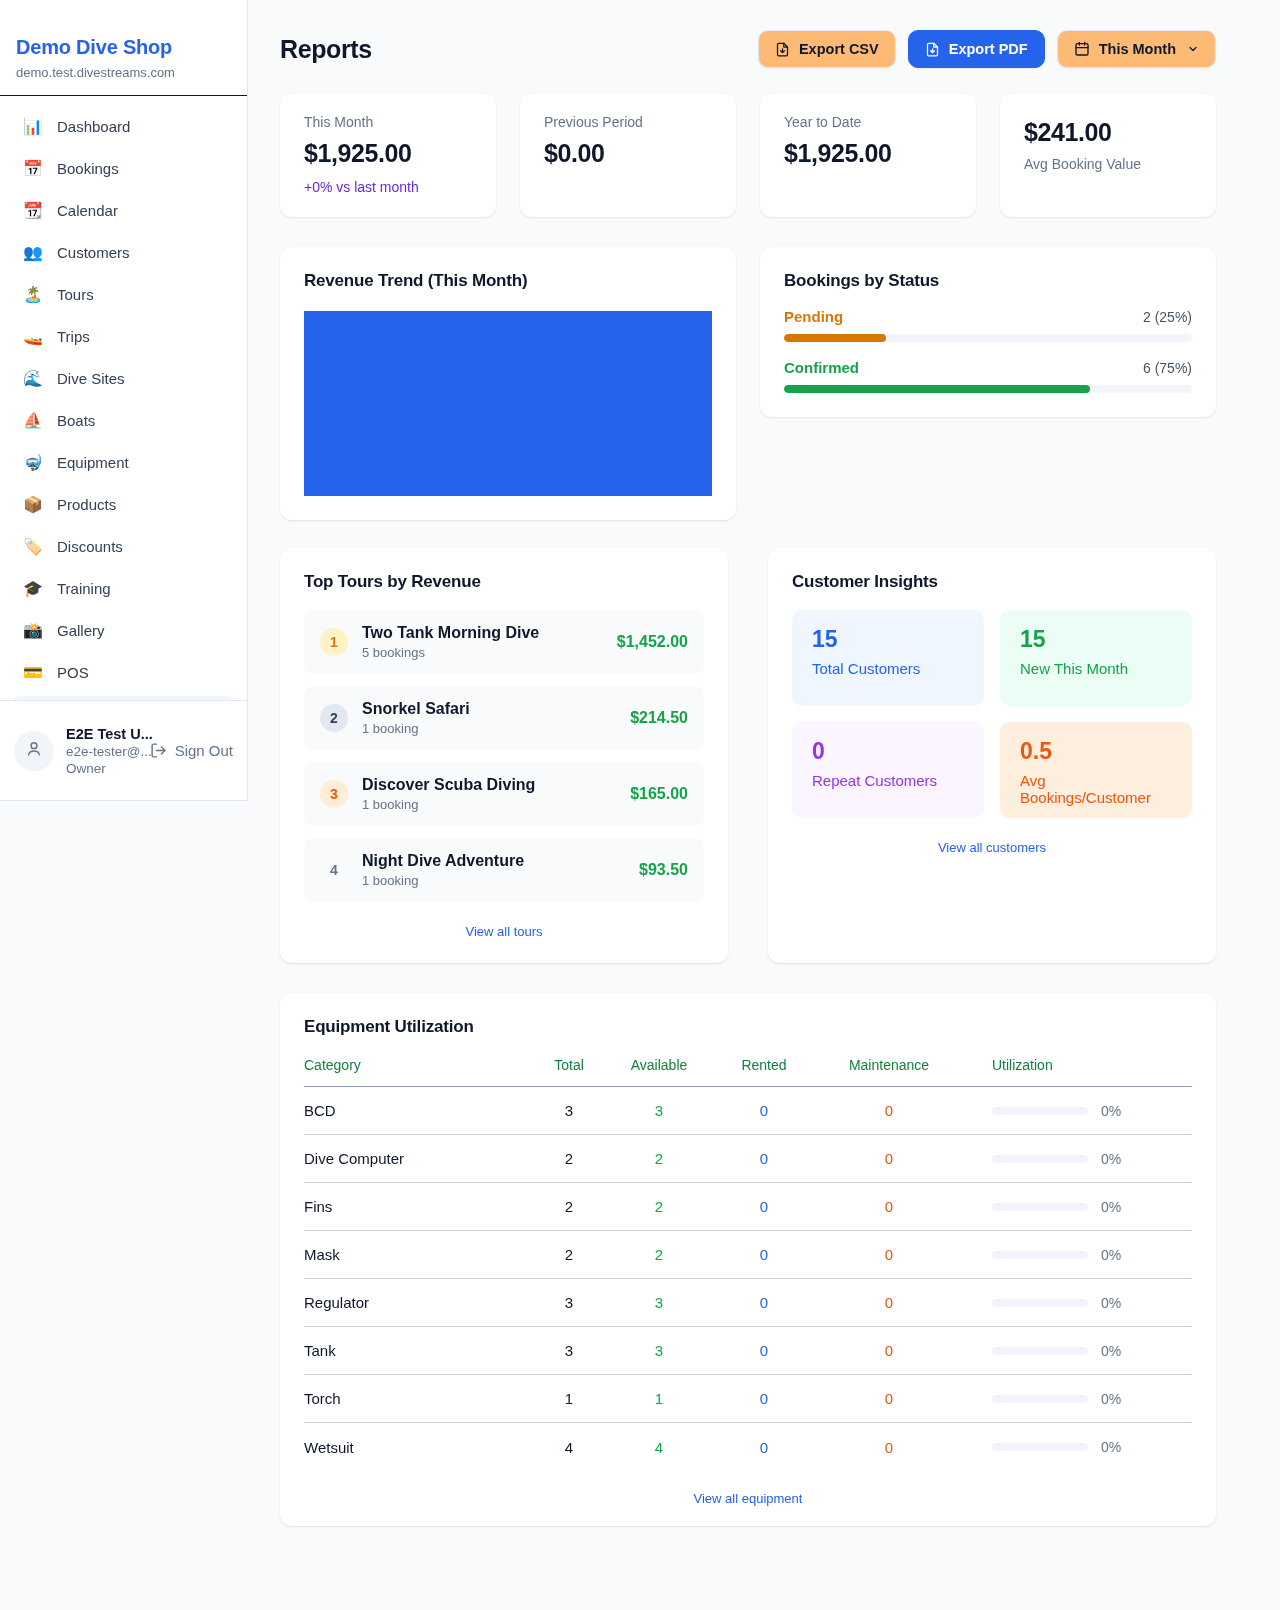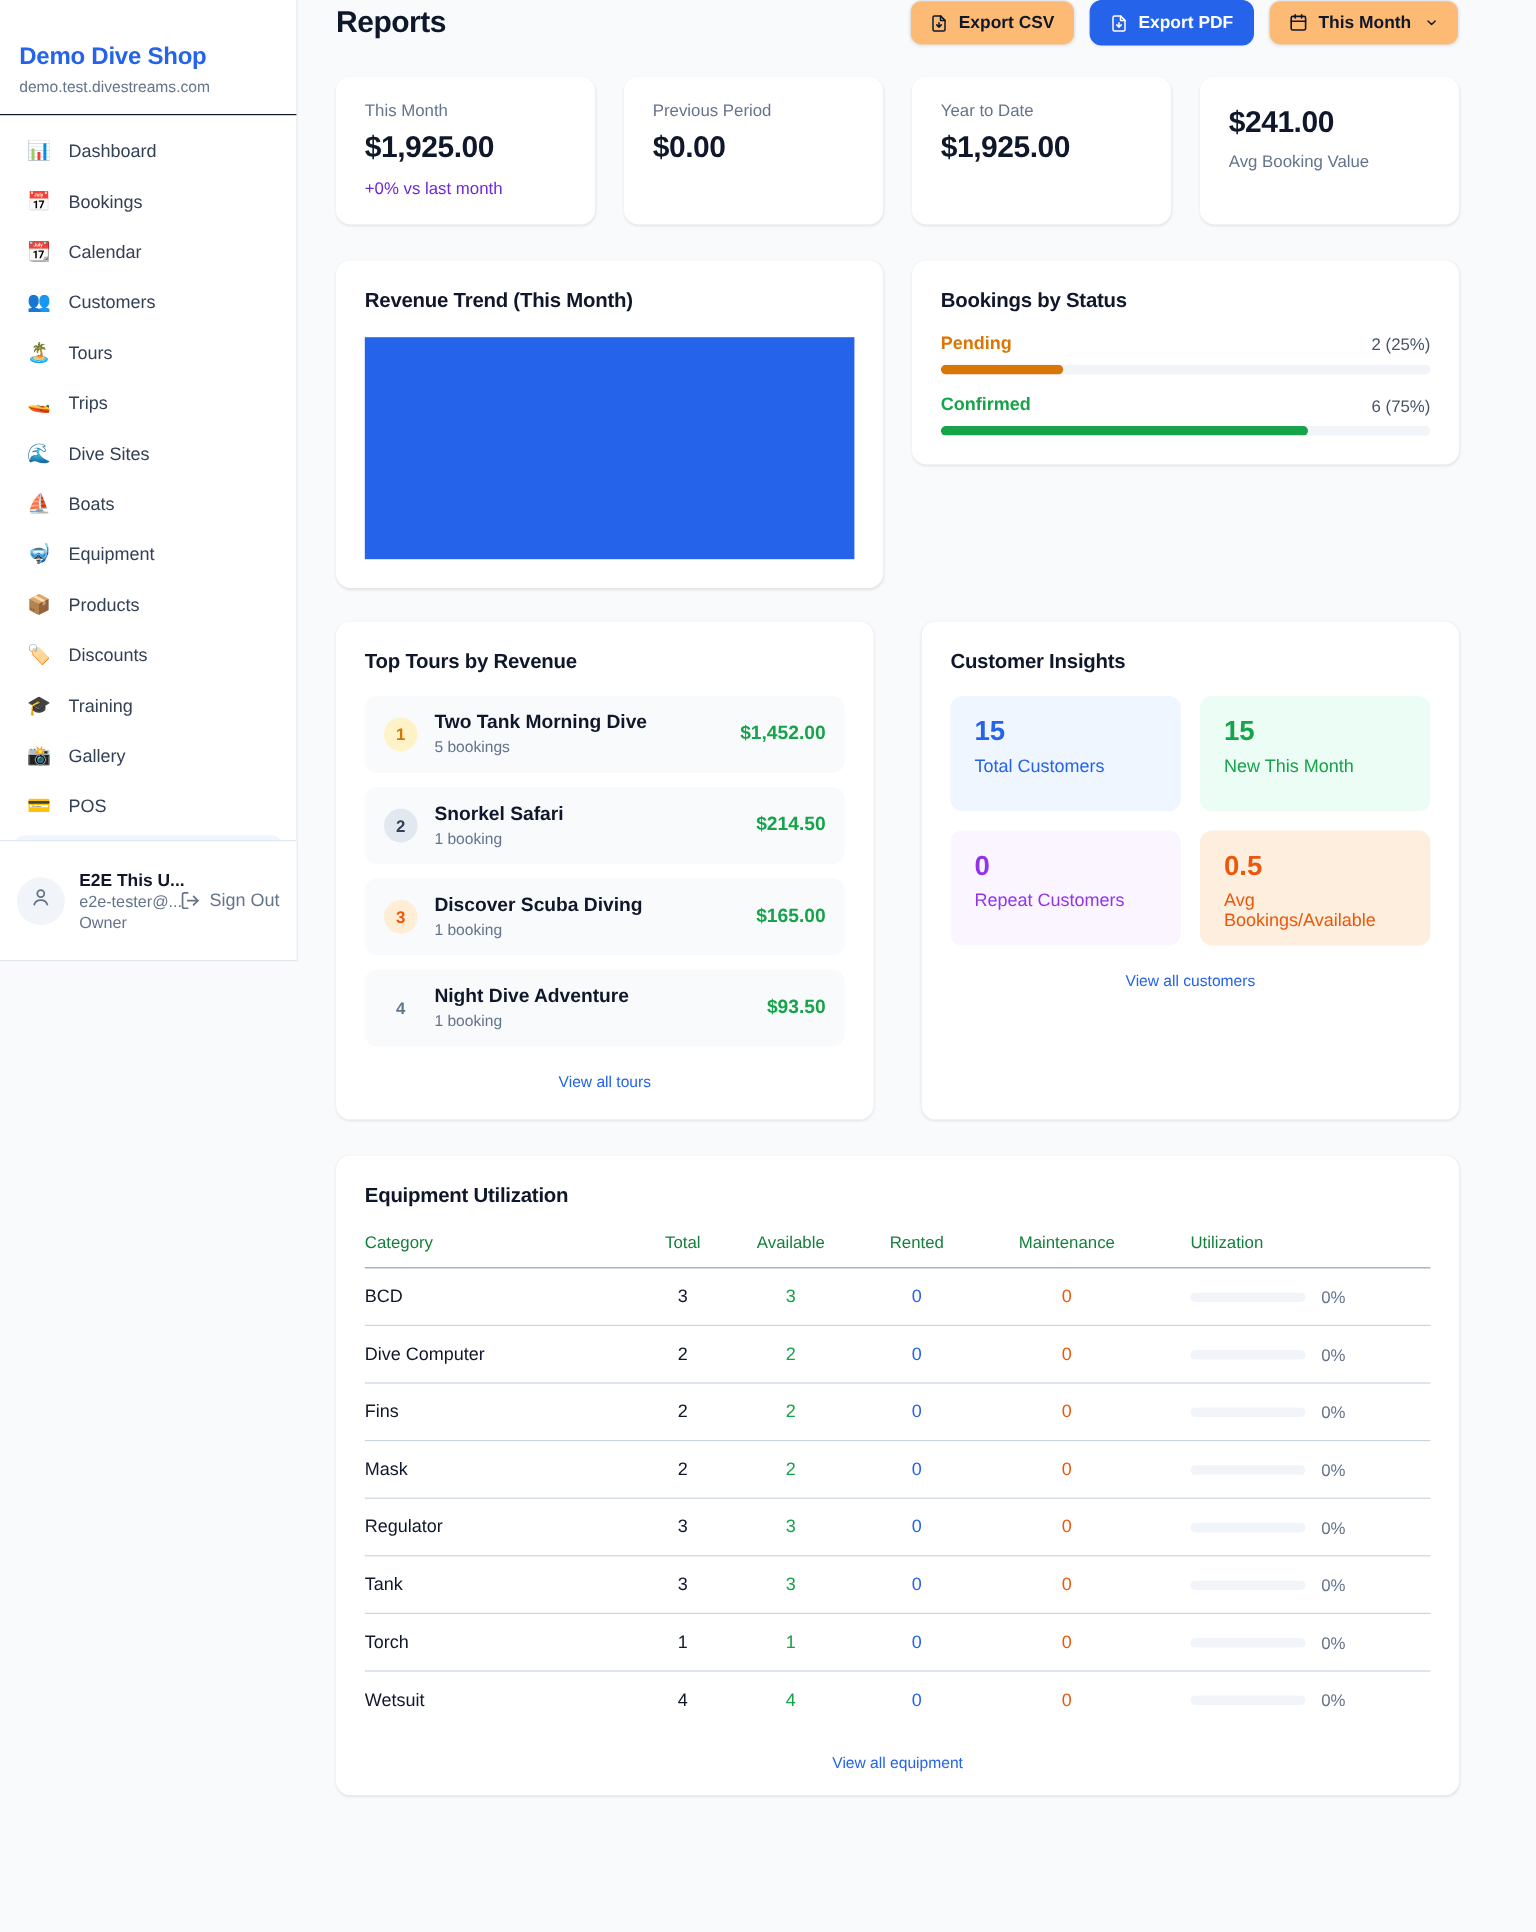"Reports" .main { padding-top: none -> 30px }
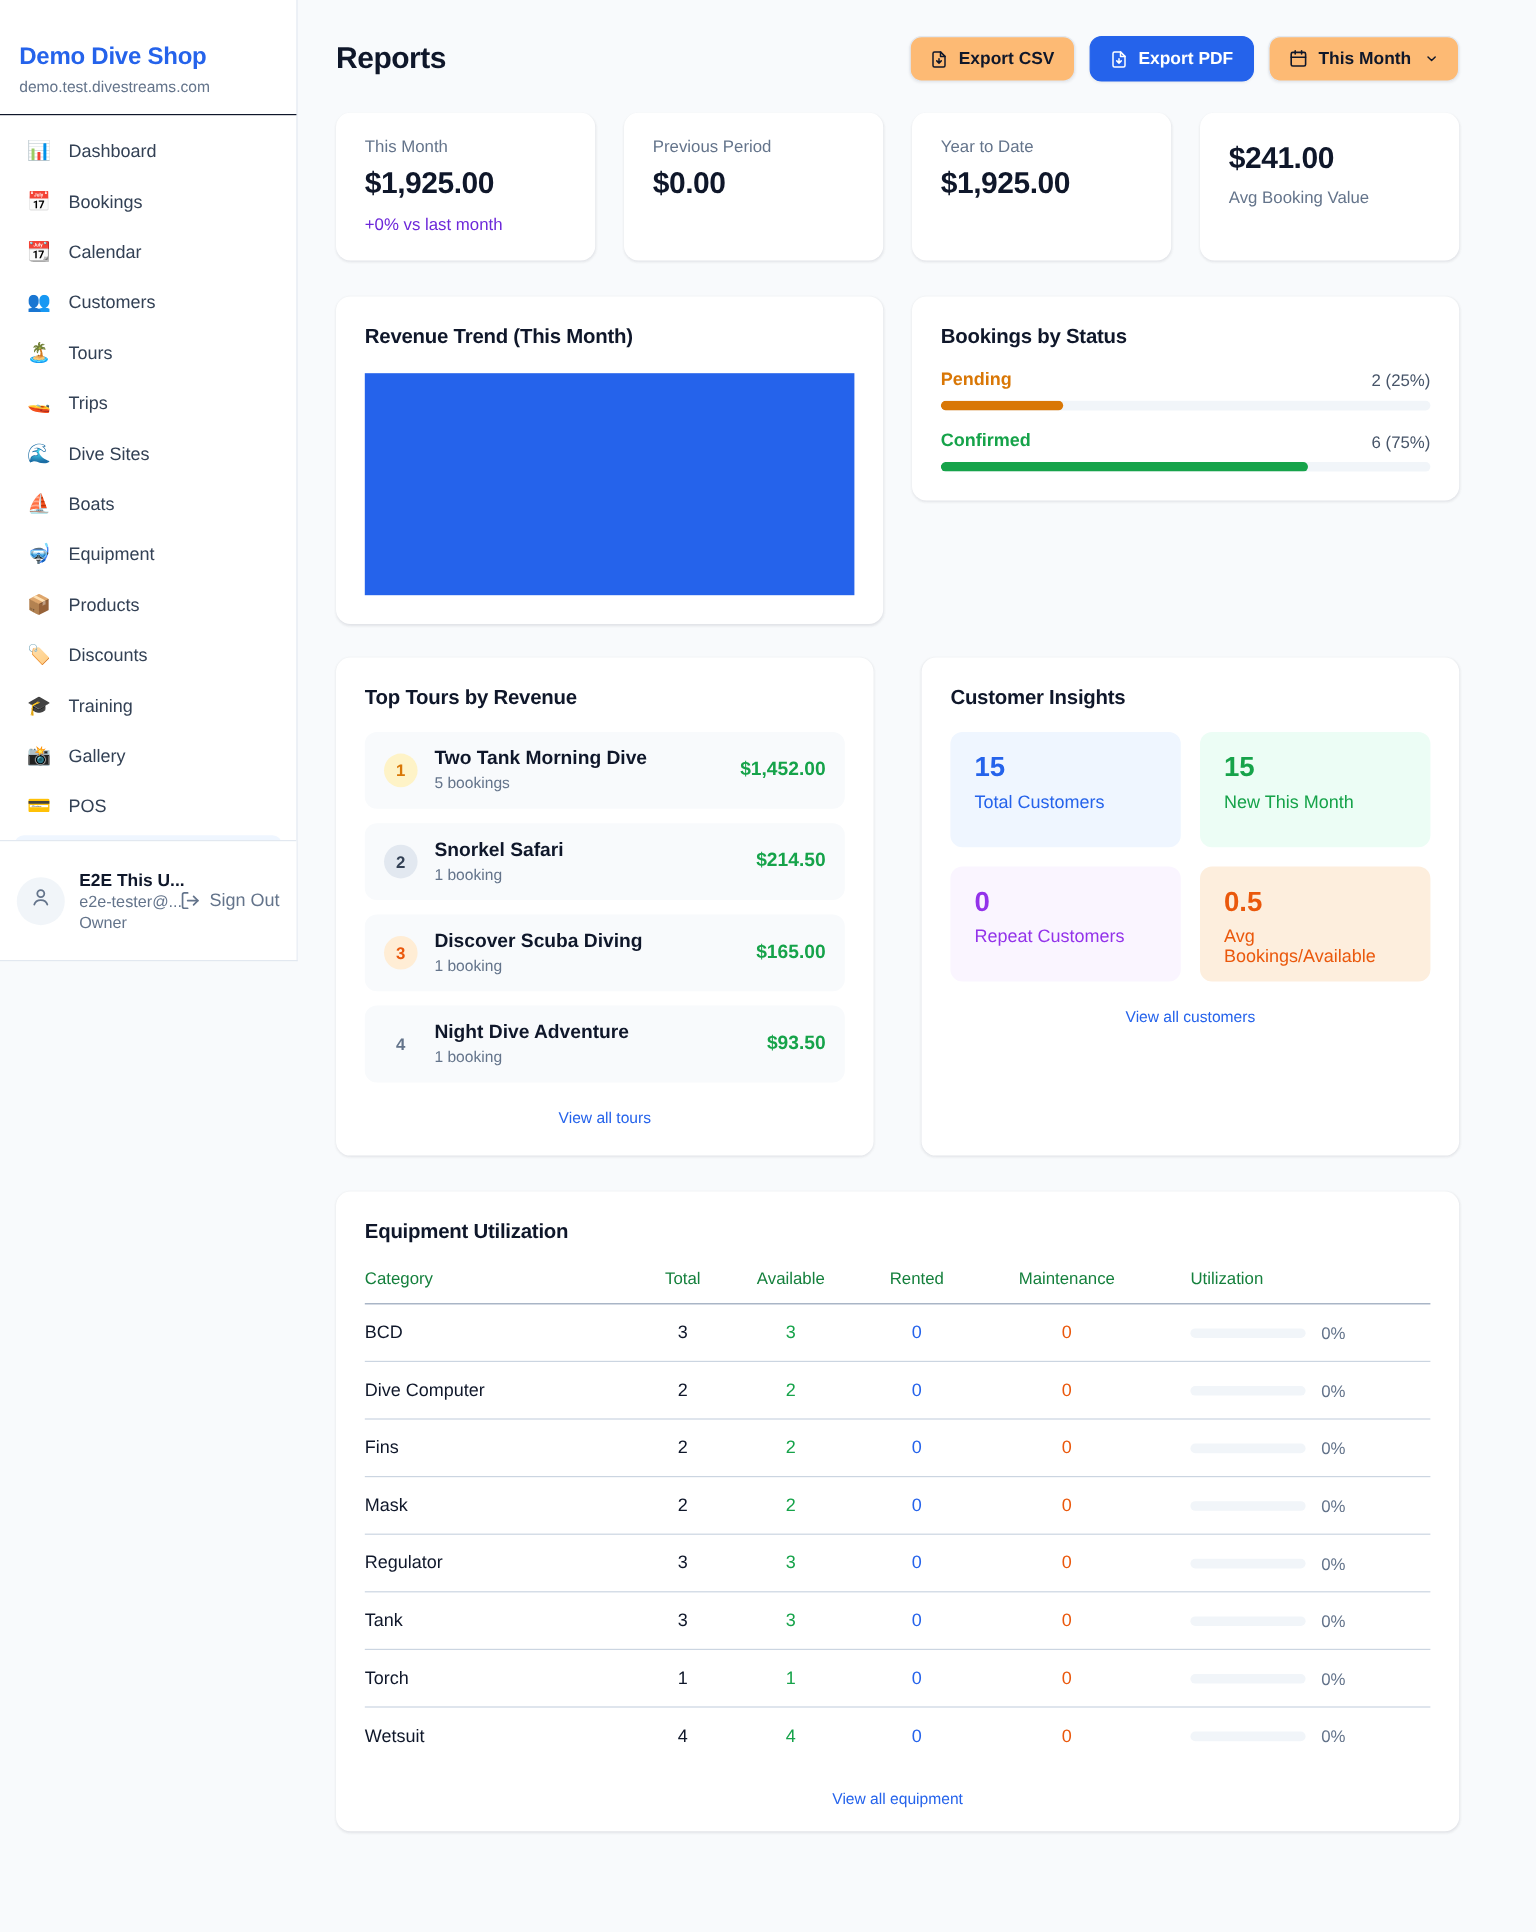"E2E This U..." div.user-name { text: This -> Test }
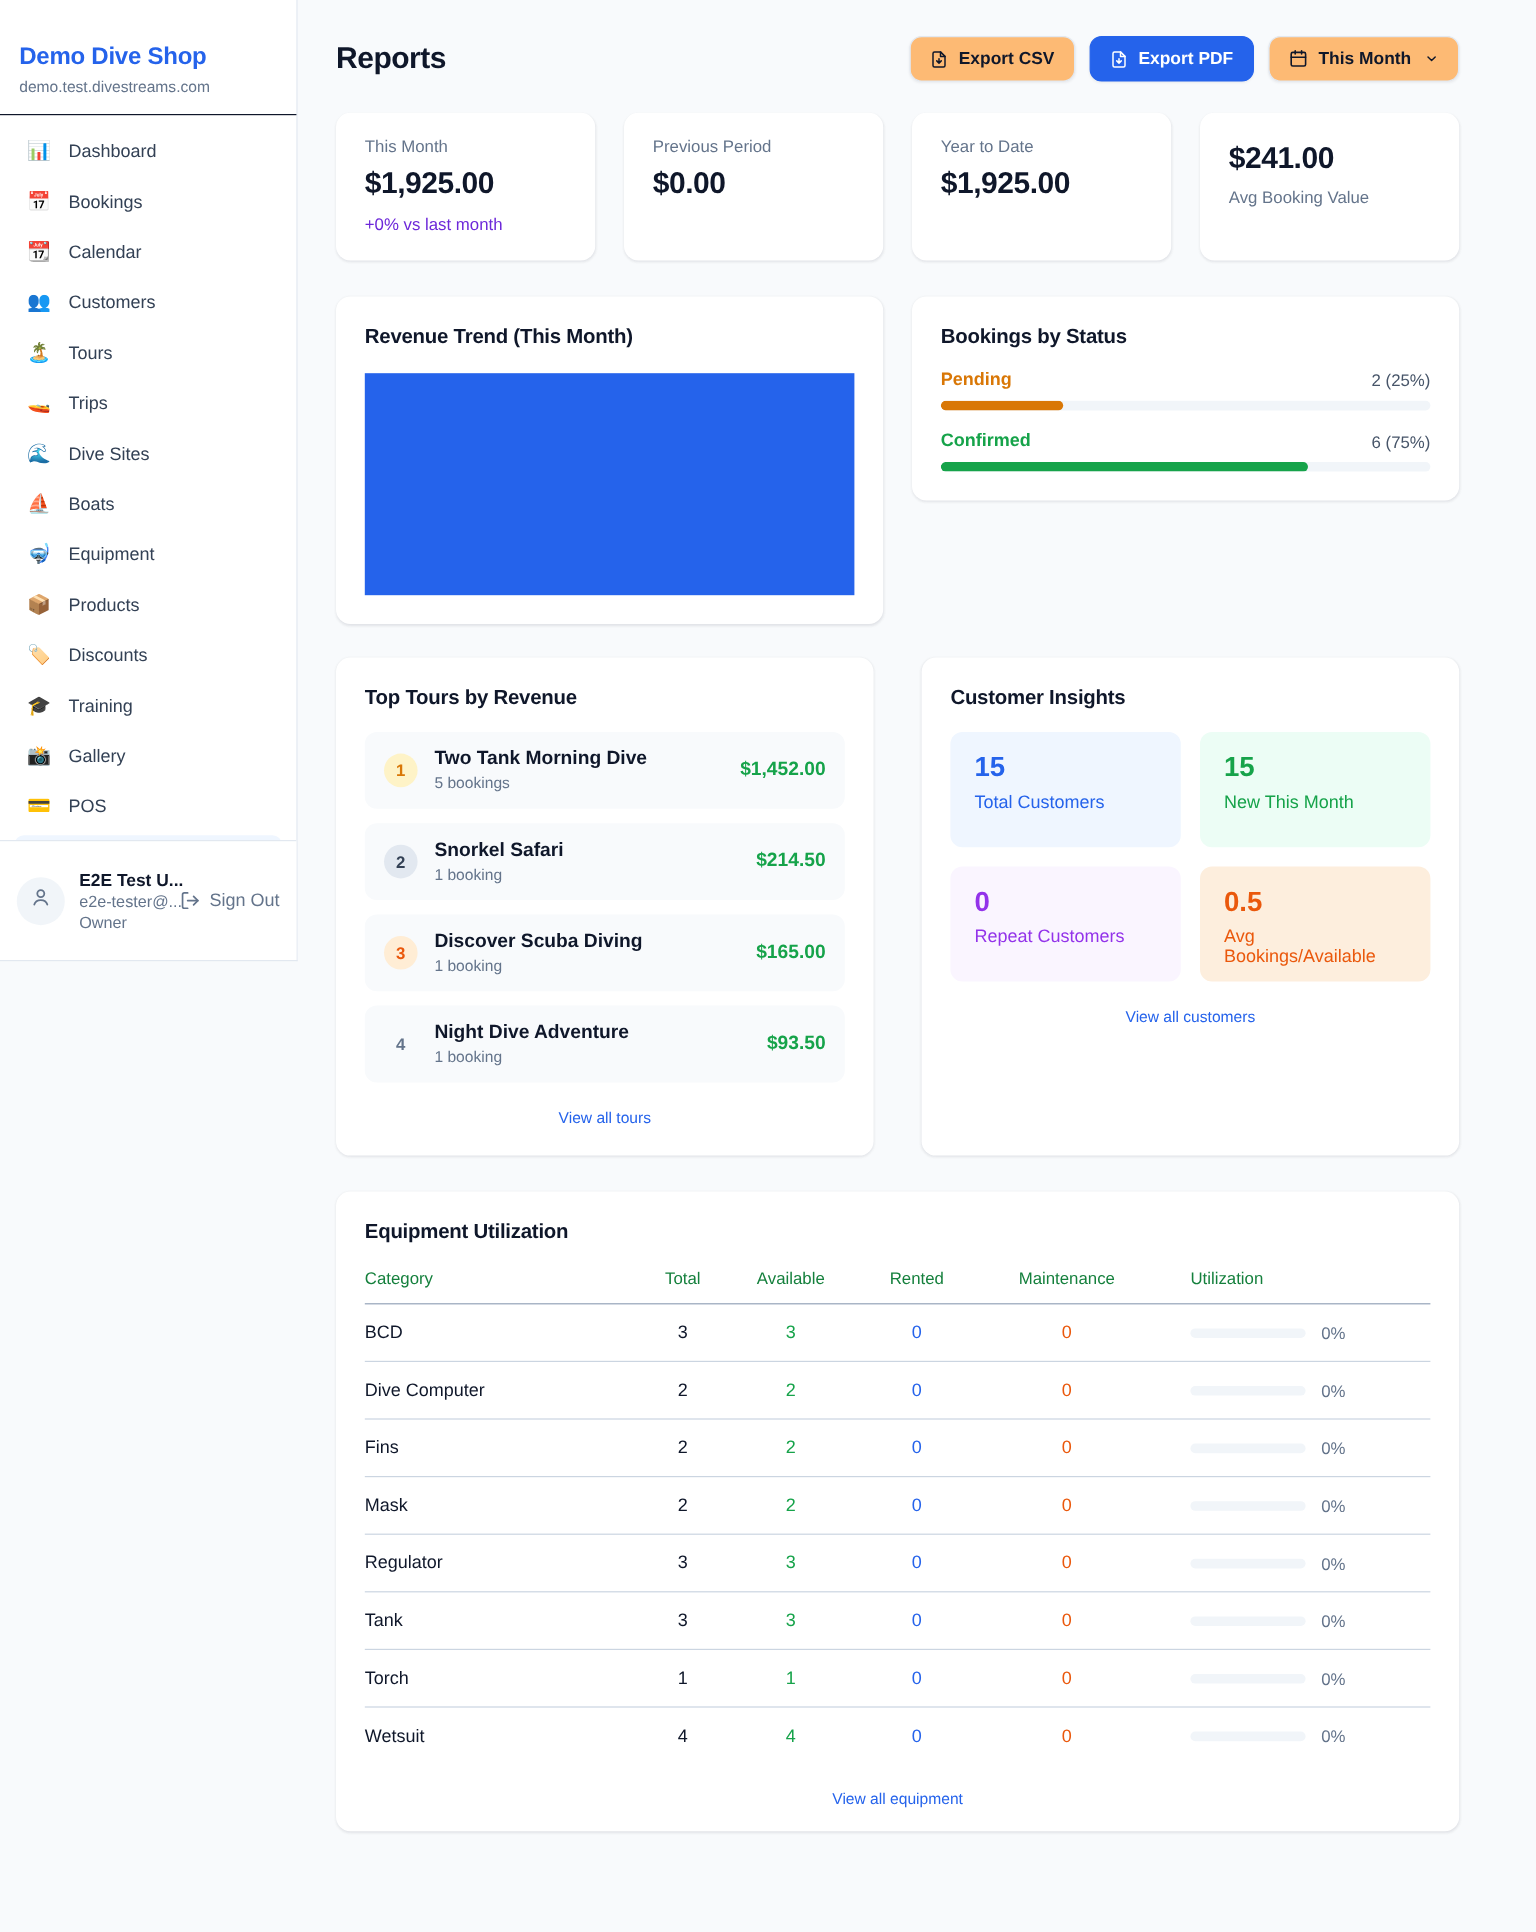"Avg Bookings/Available" div.tile-label { text: Bookings/Available -> Bookings/Customer }
